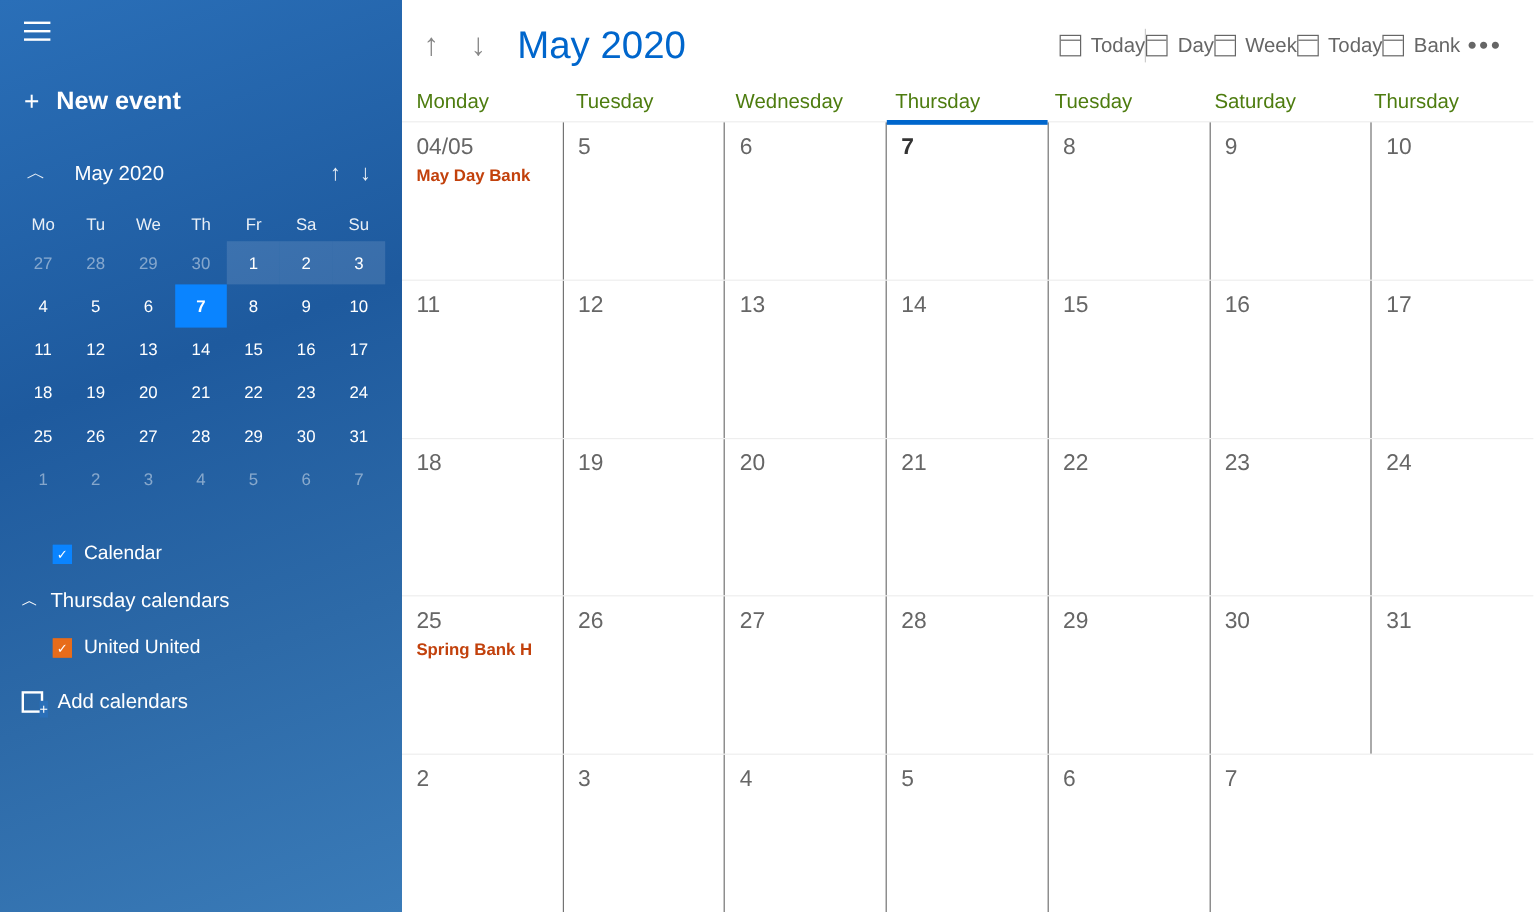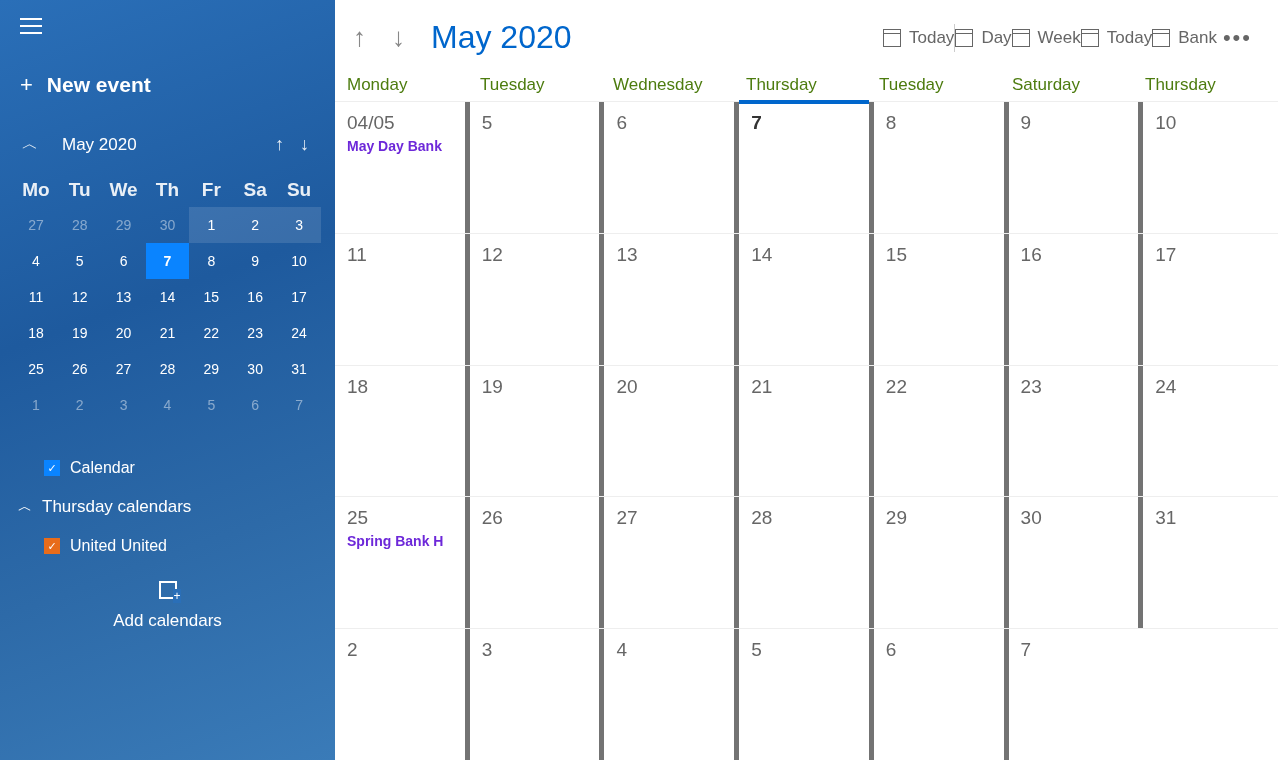"04/05" .cell { border-right: 5px solid #737373 -> 1px solid #737373 }
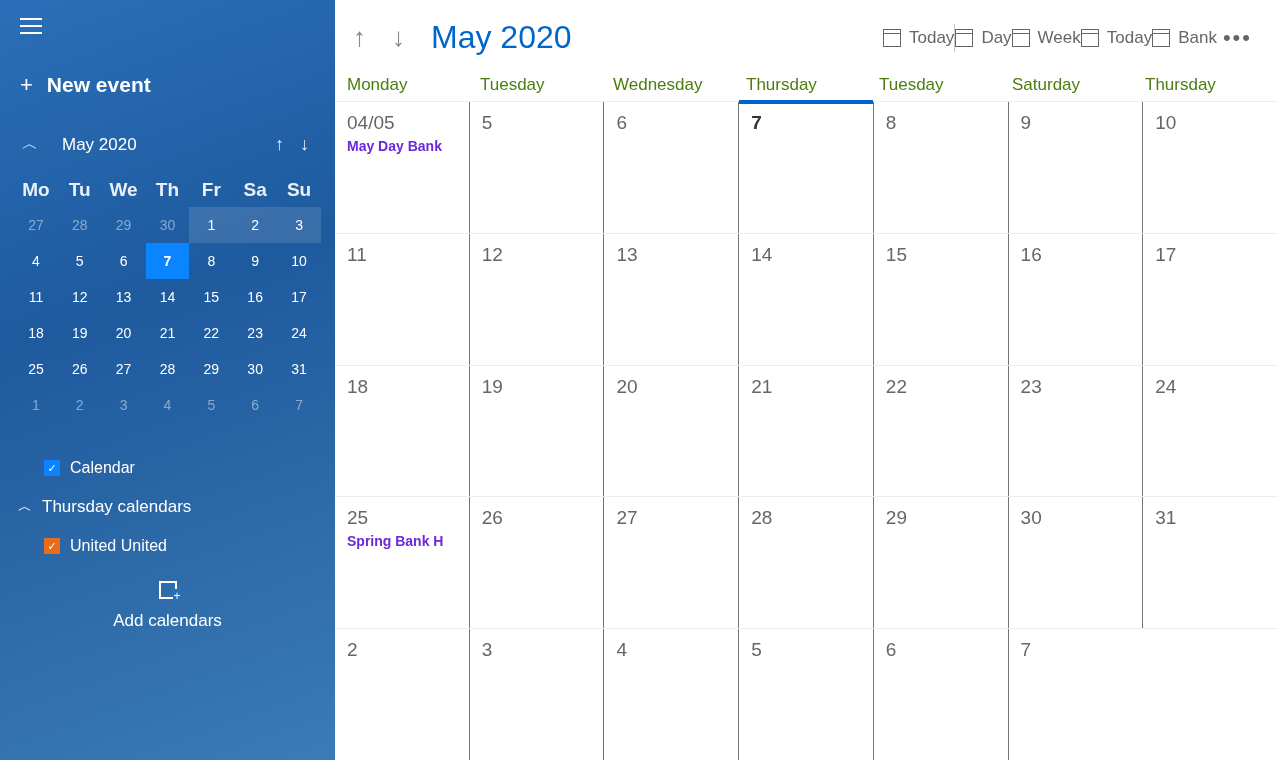"May Day Bank" .evt { color: #6d28d9 -> #c2410c }
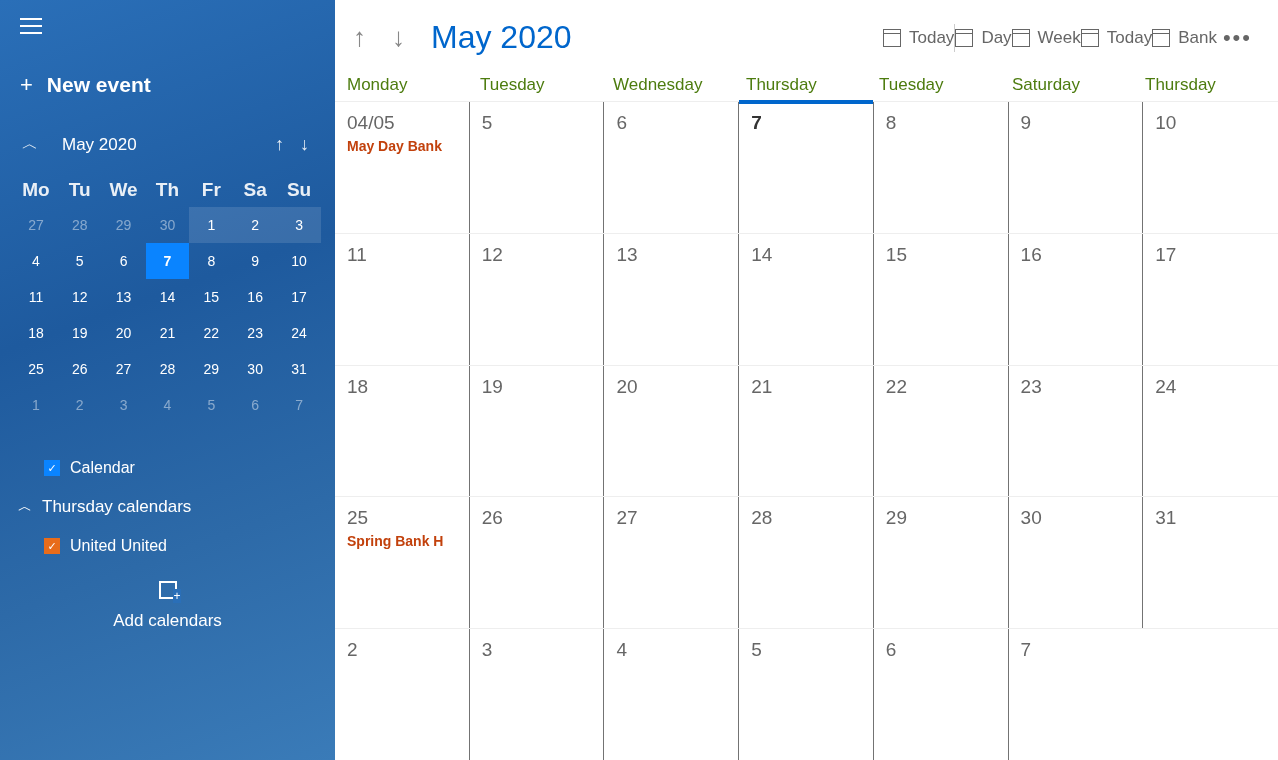"Mo" .mini-cal th { font-size: 19px -> 14px; font-weight: 700 -> 400 }
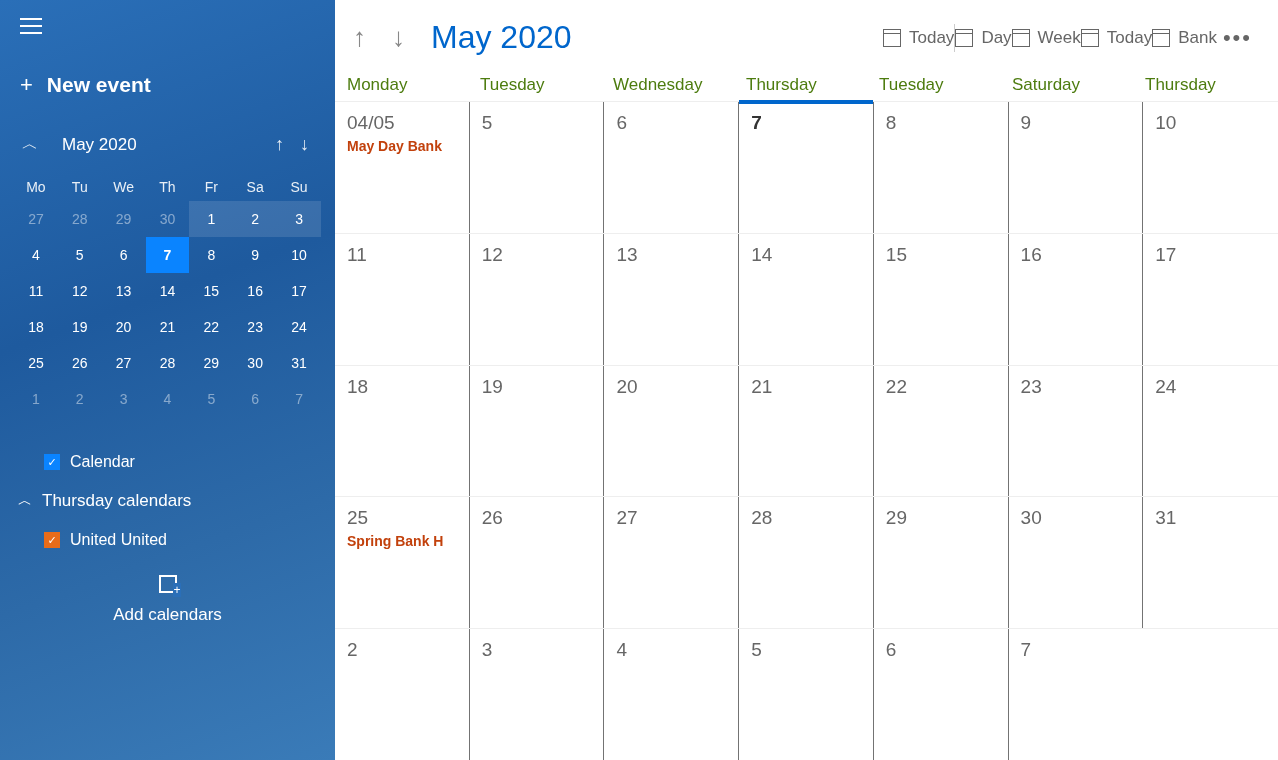"Add calendars" .add-cal { flex-direction: column -> none }
